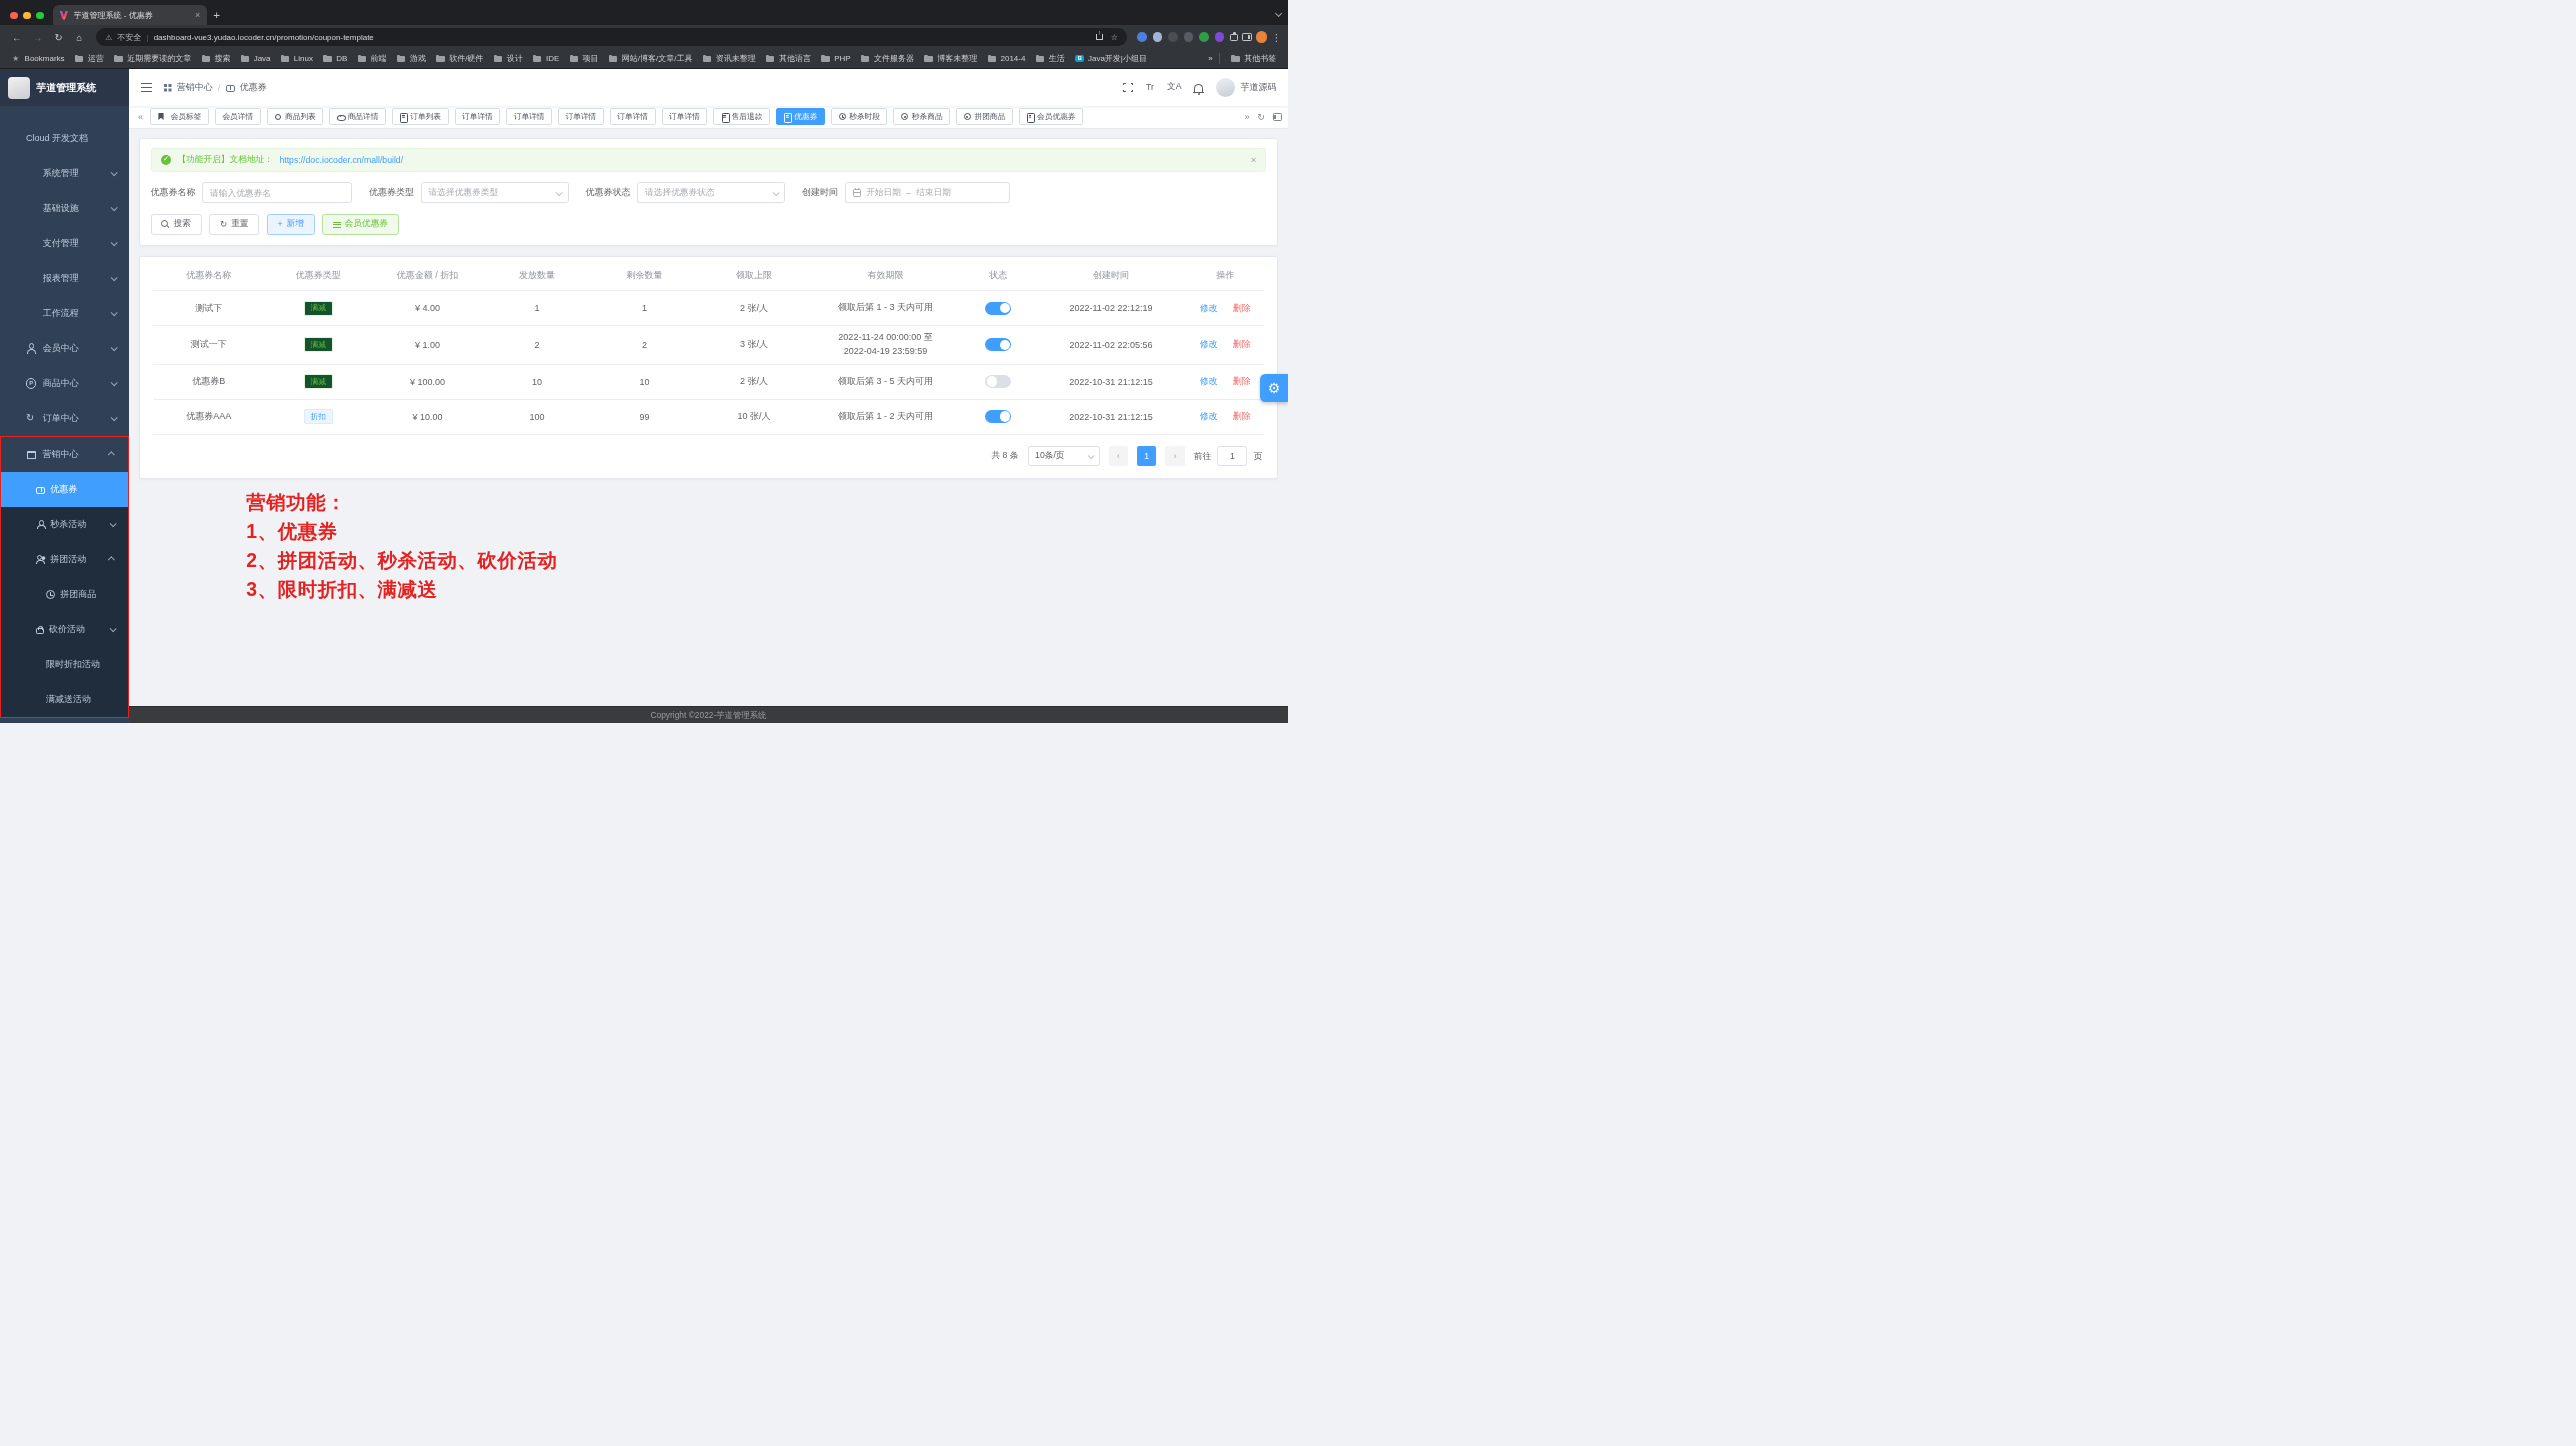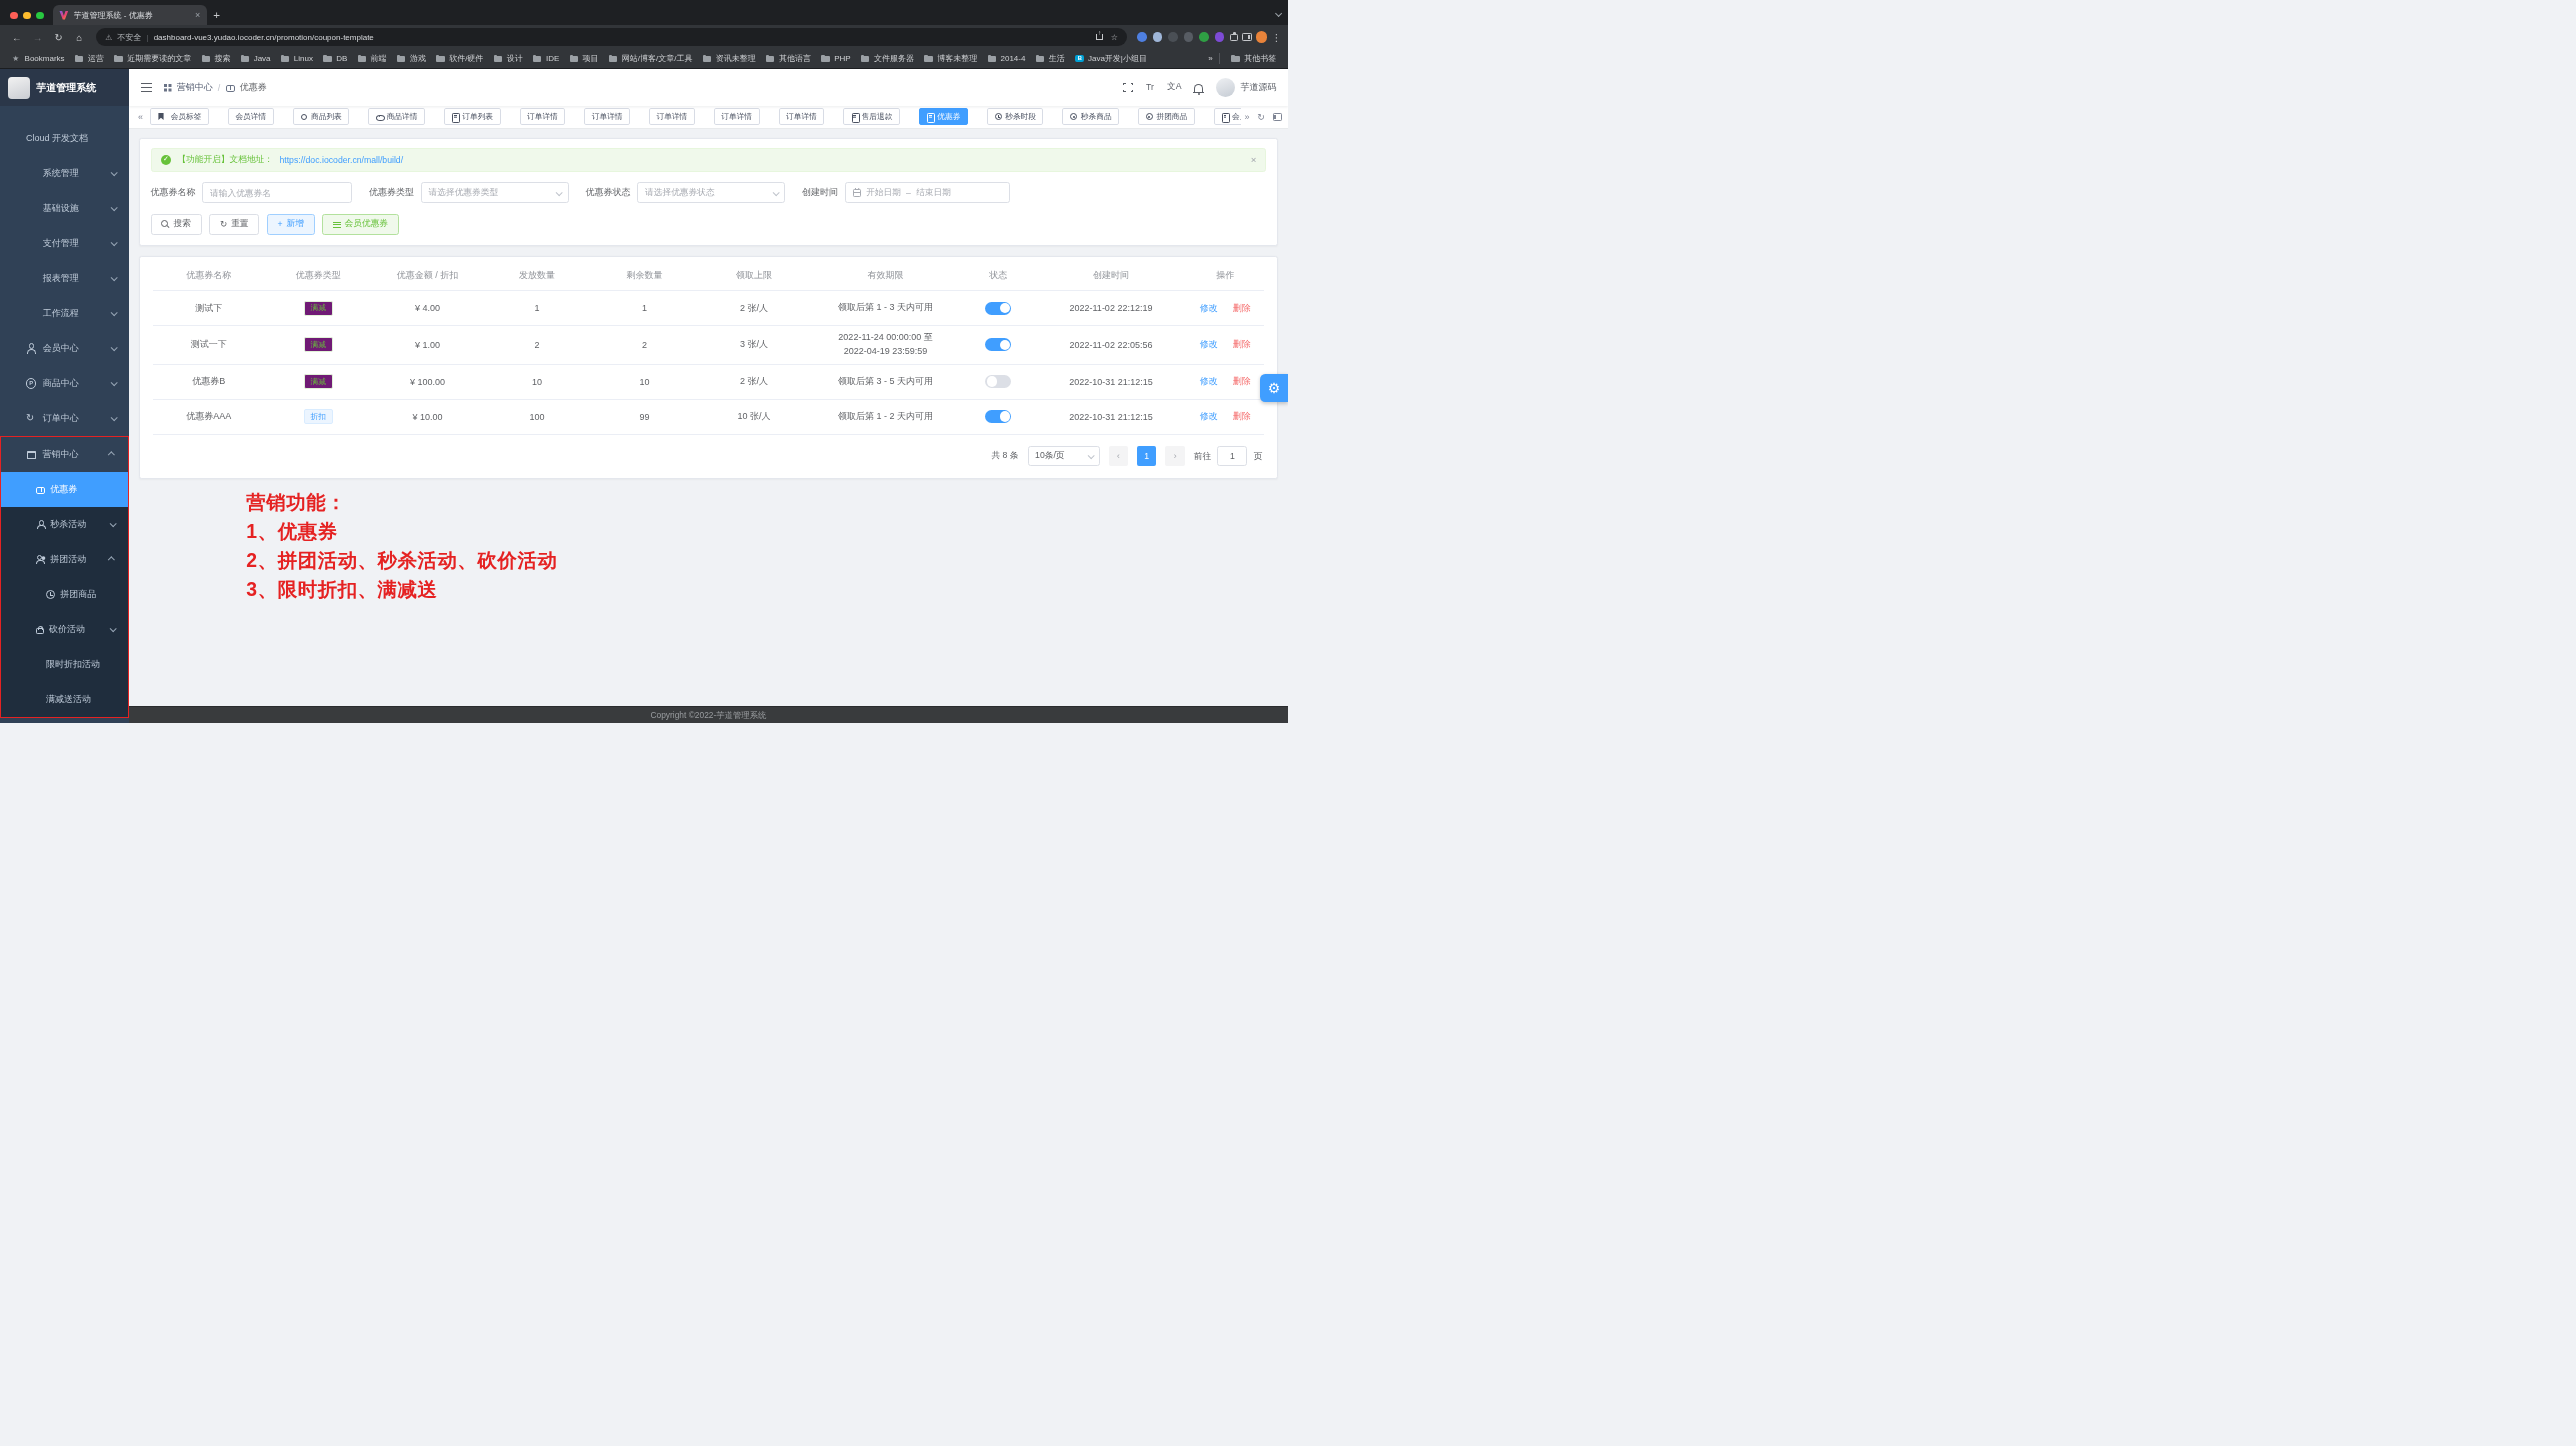"会员标签" .tags-list { gap: 19px -> 6px }
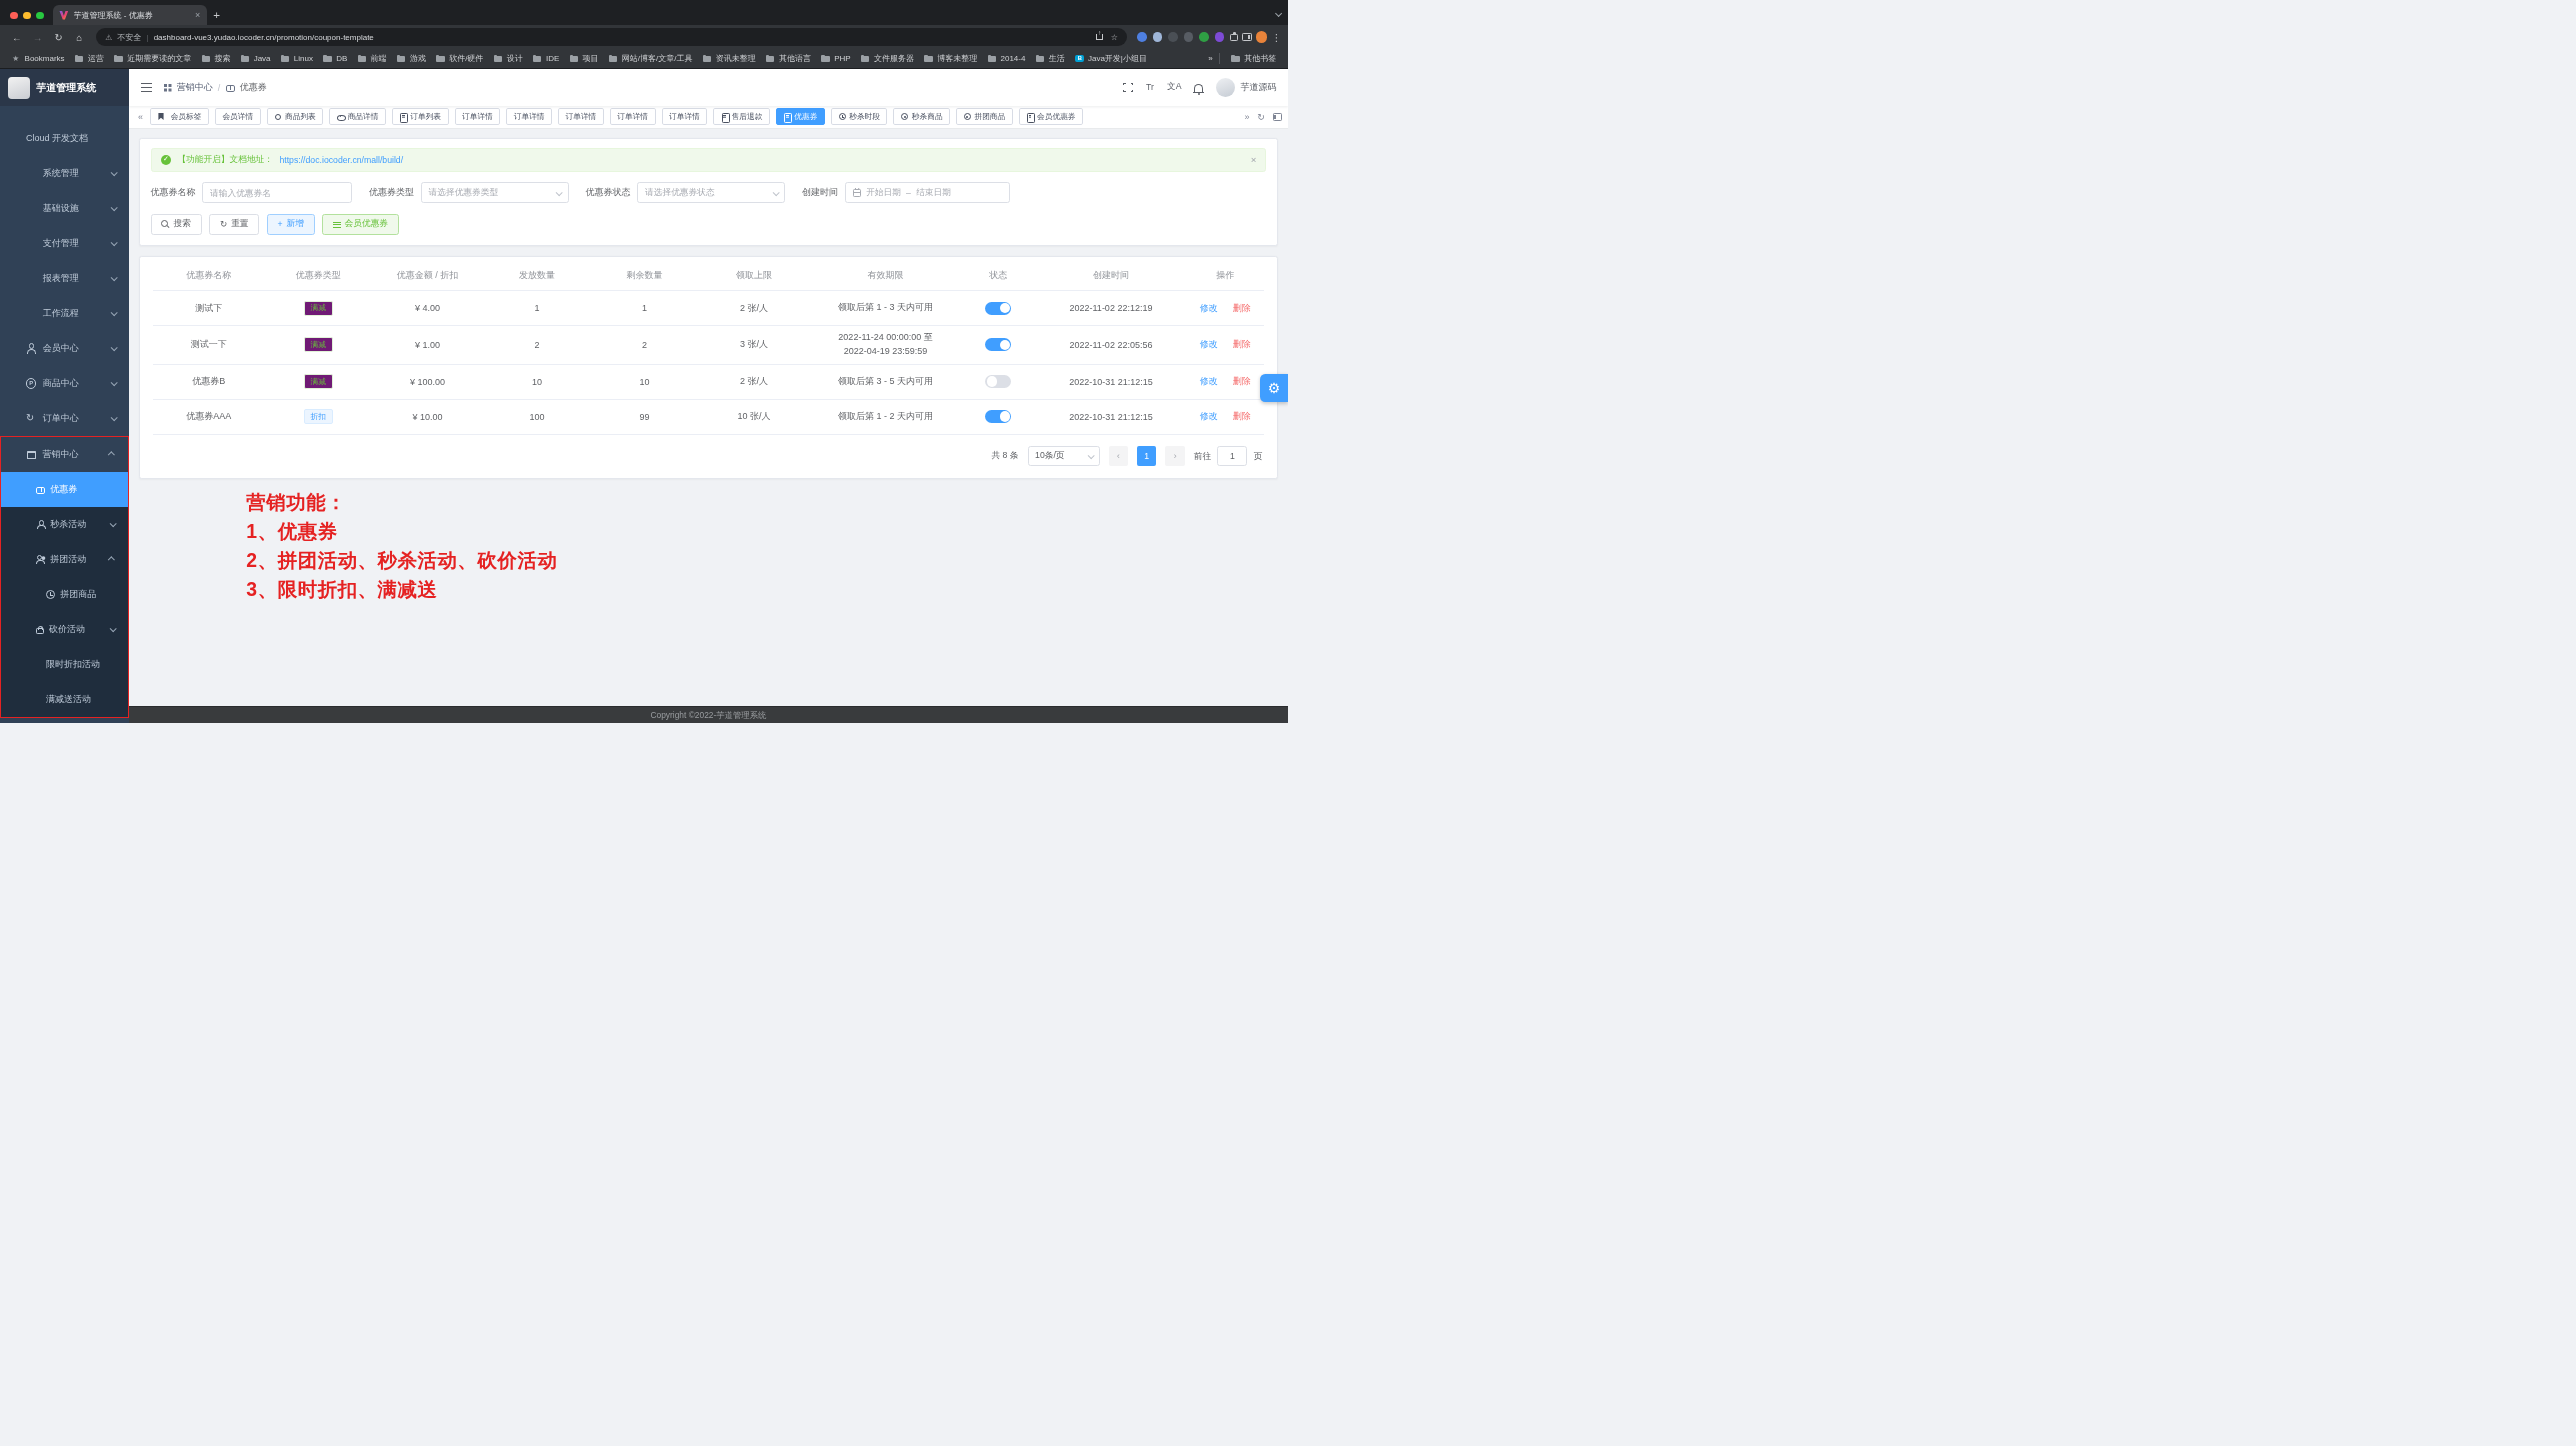"满减" .type-tag.green { background: #701a75 -> #14532d }
